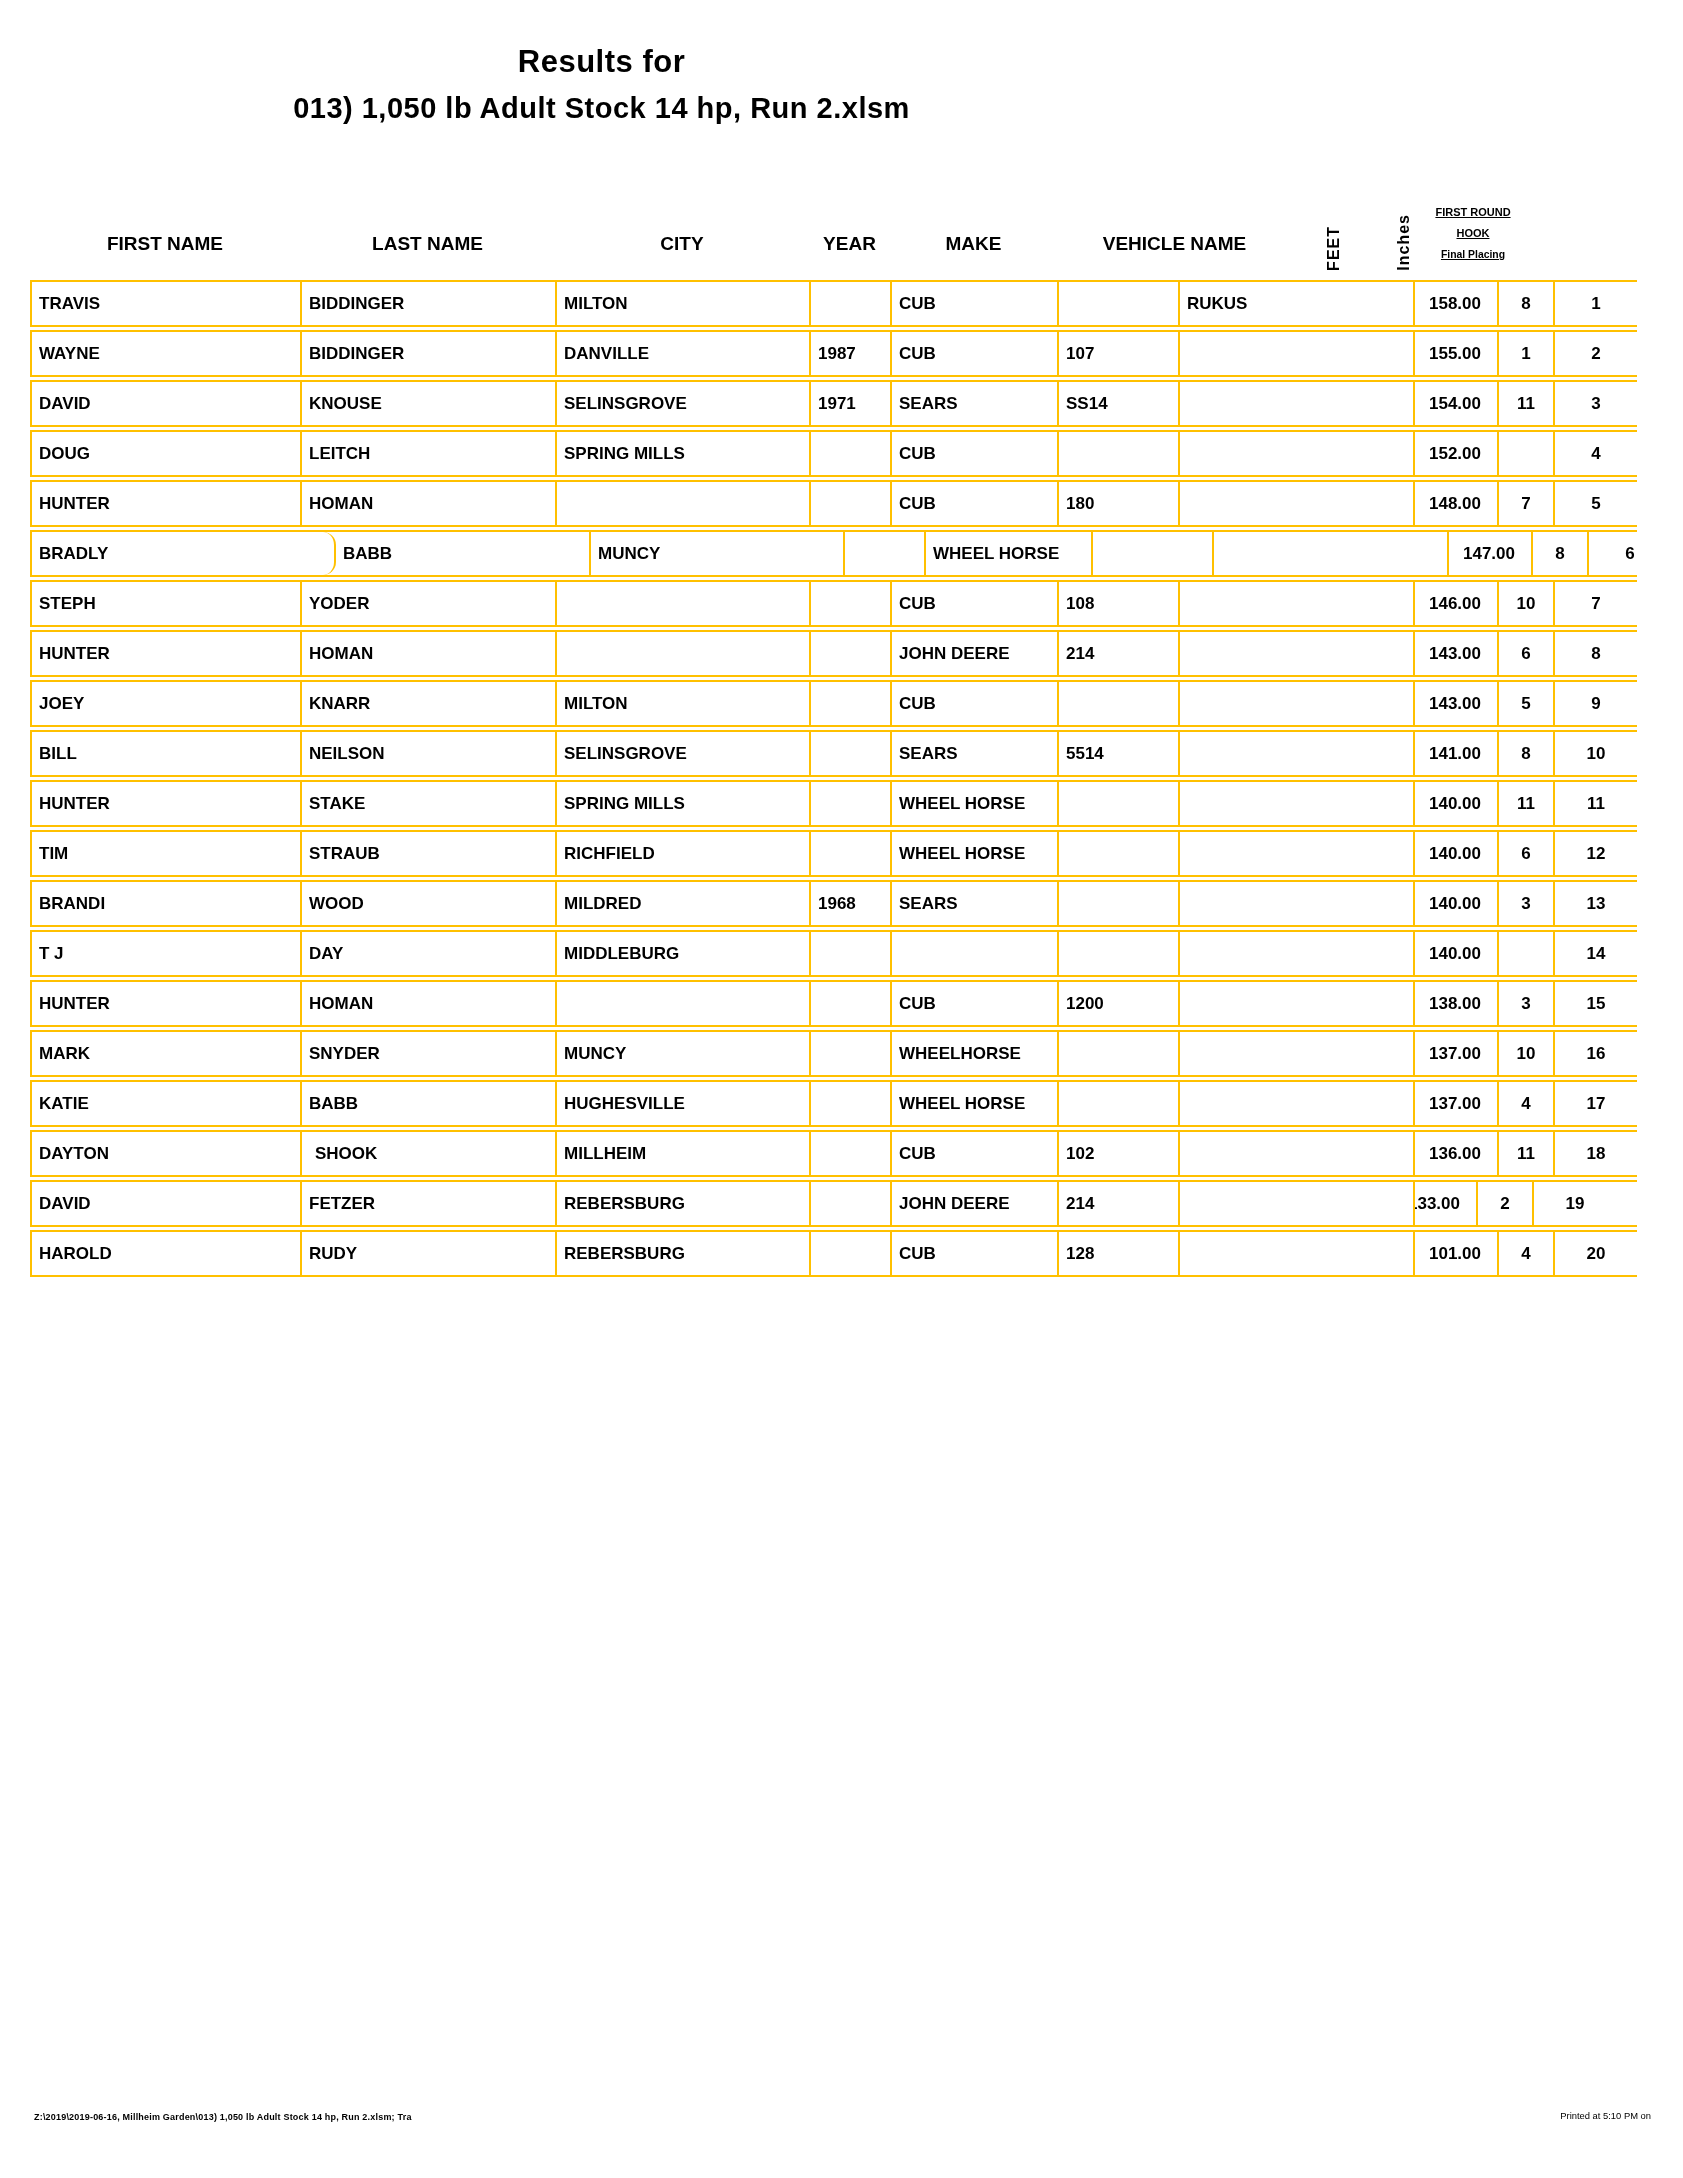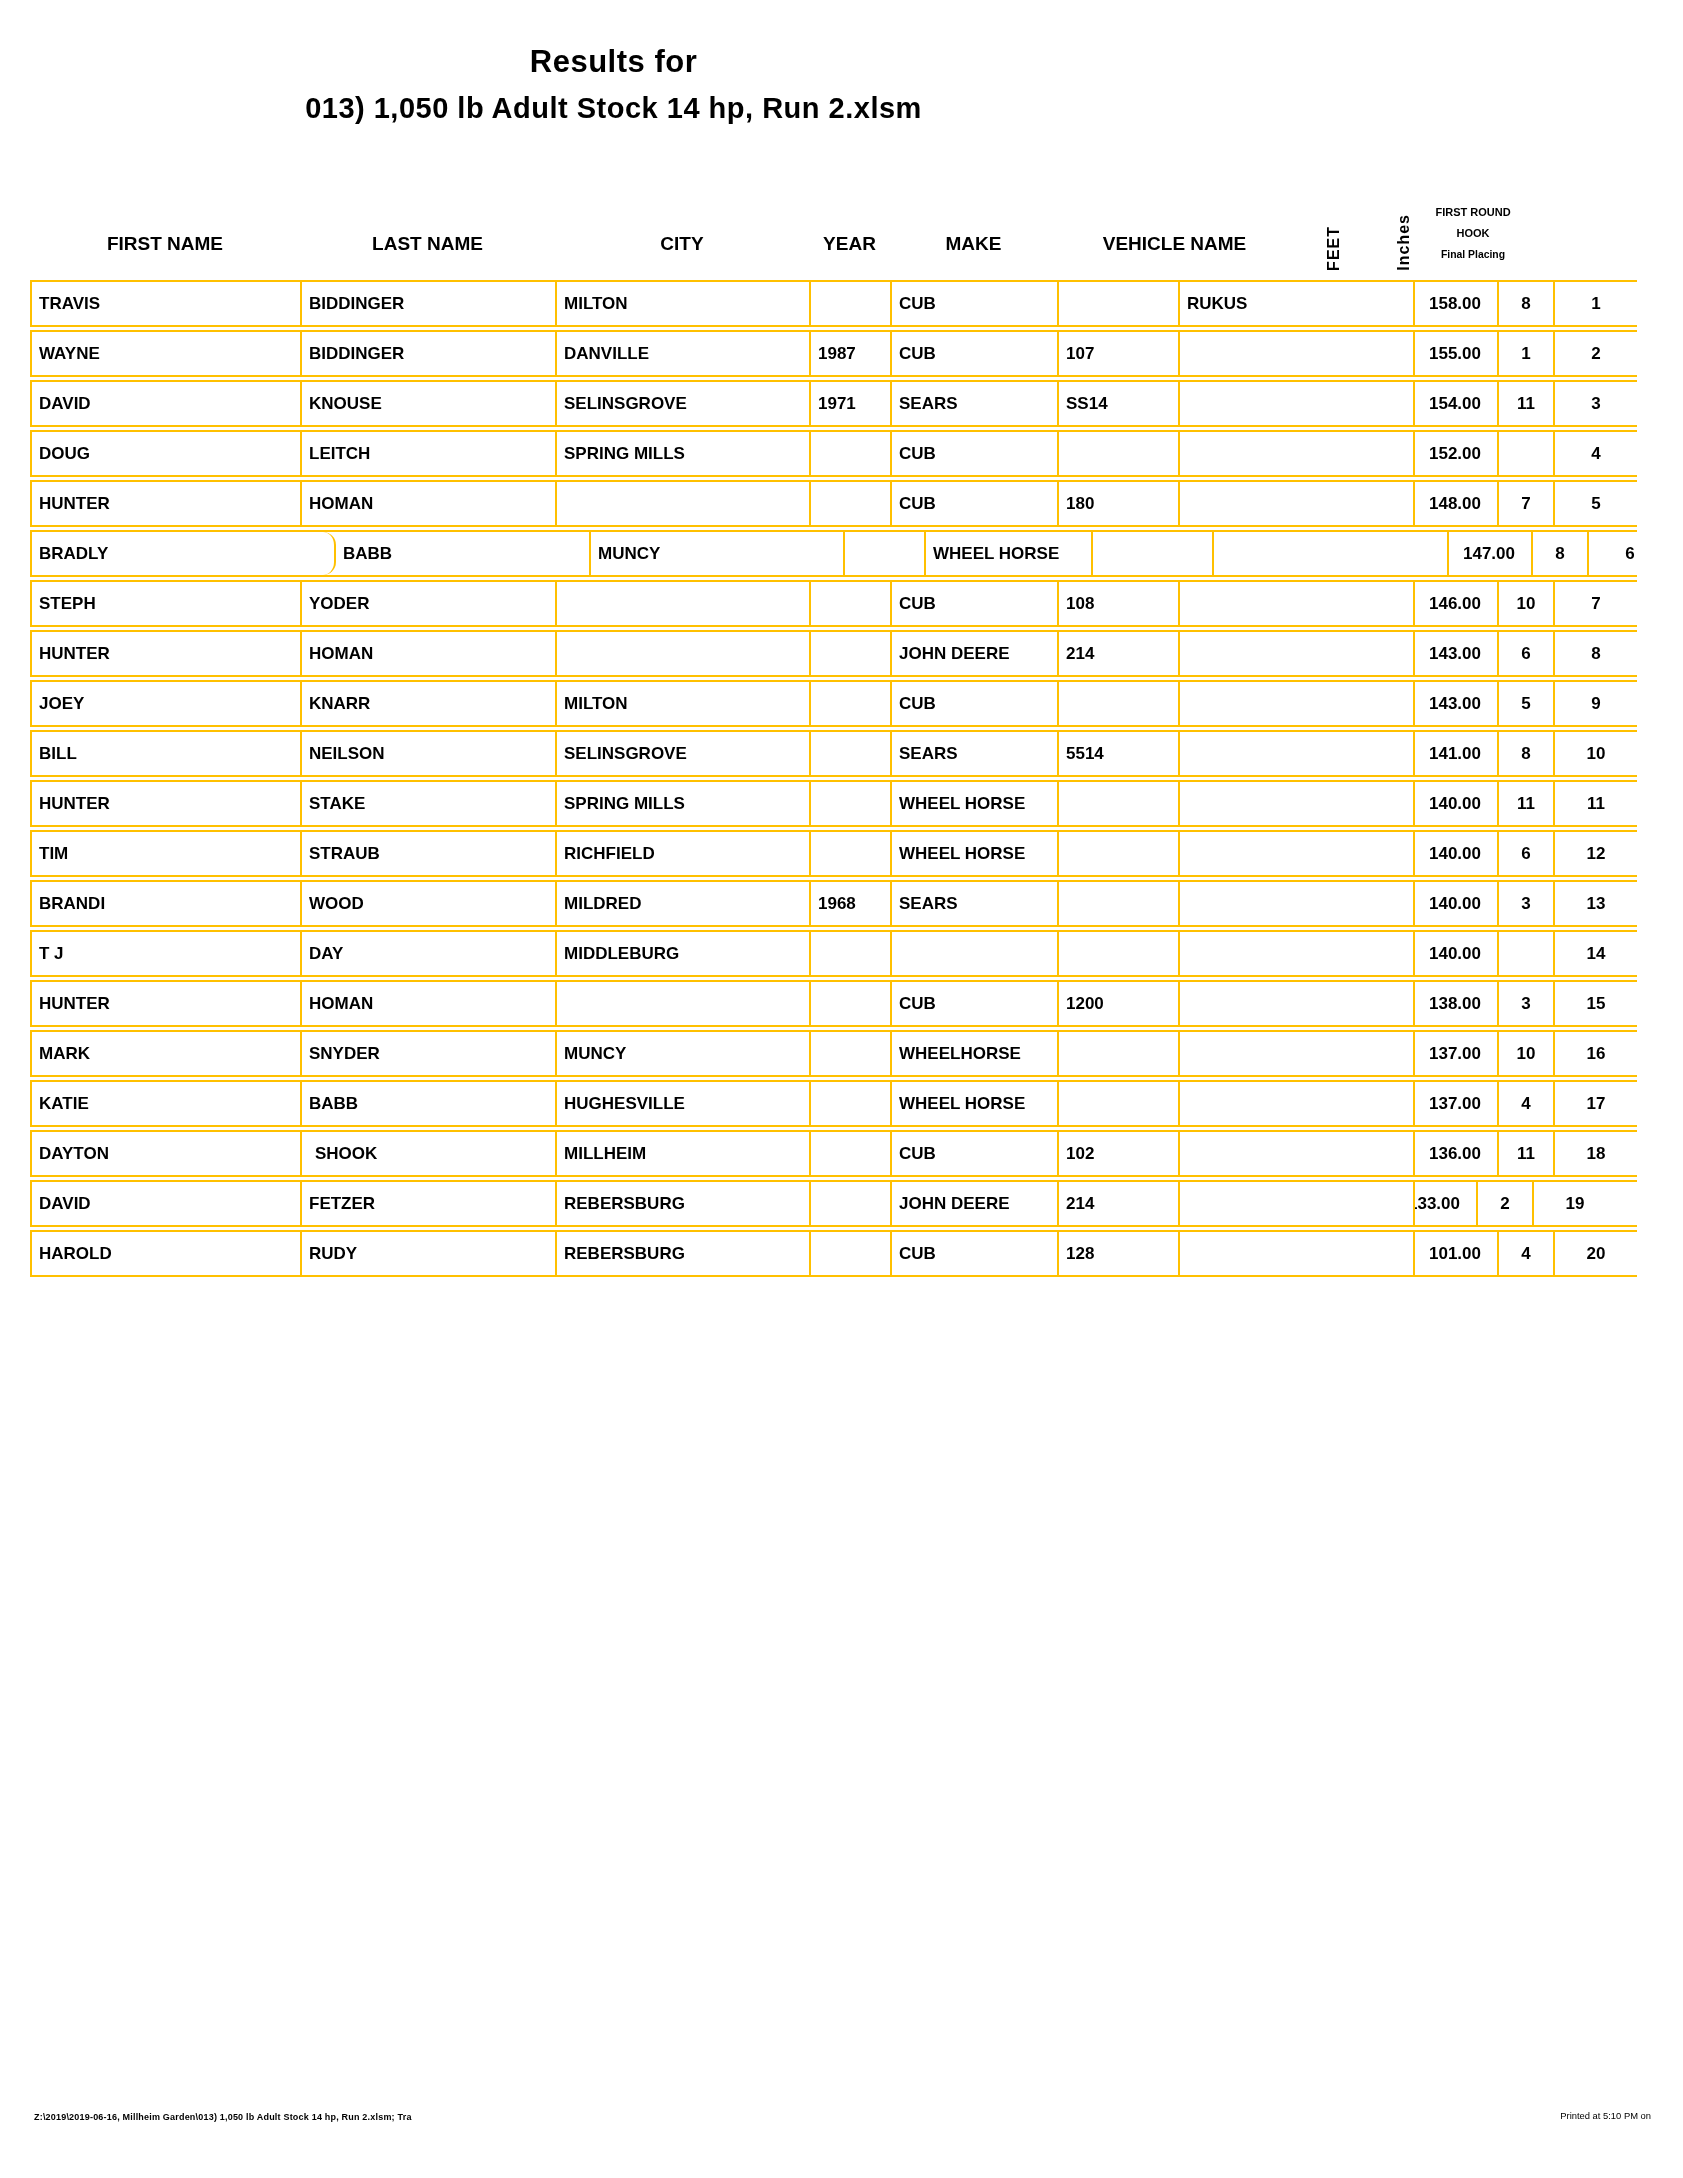"Results for" .title-block { left: 12px -> 0 }
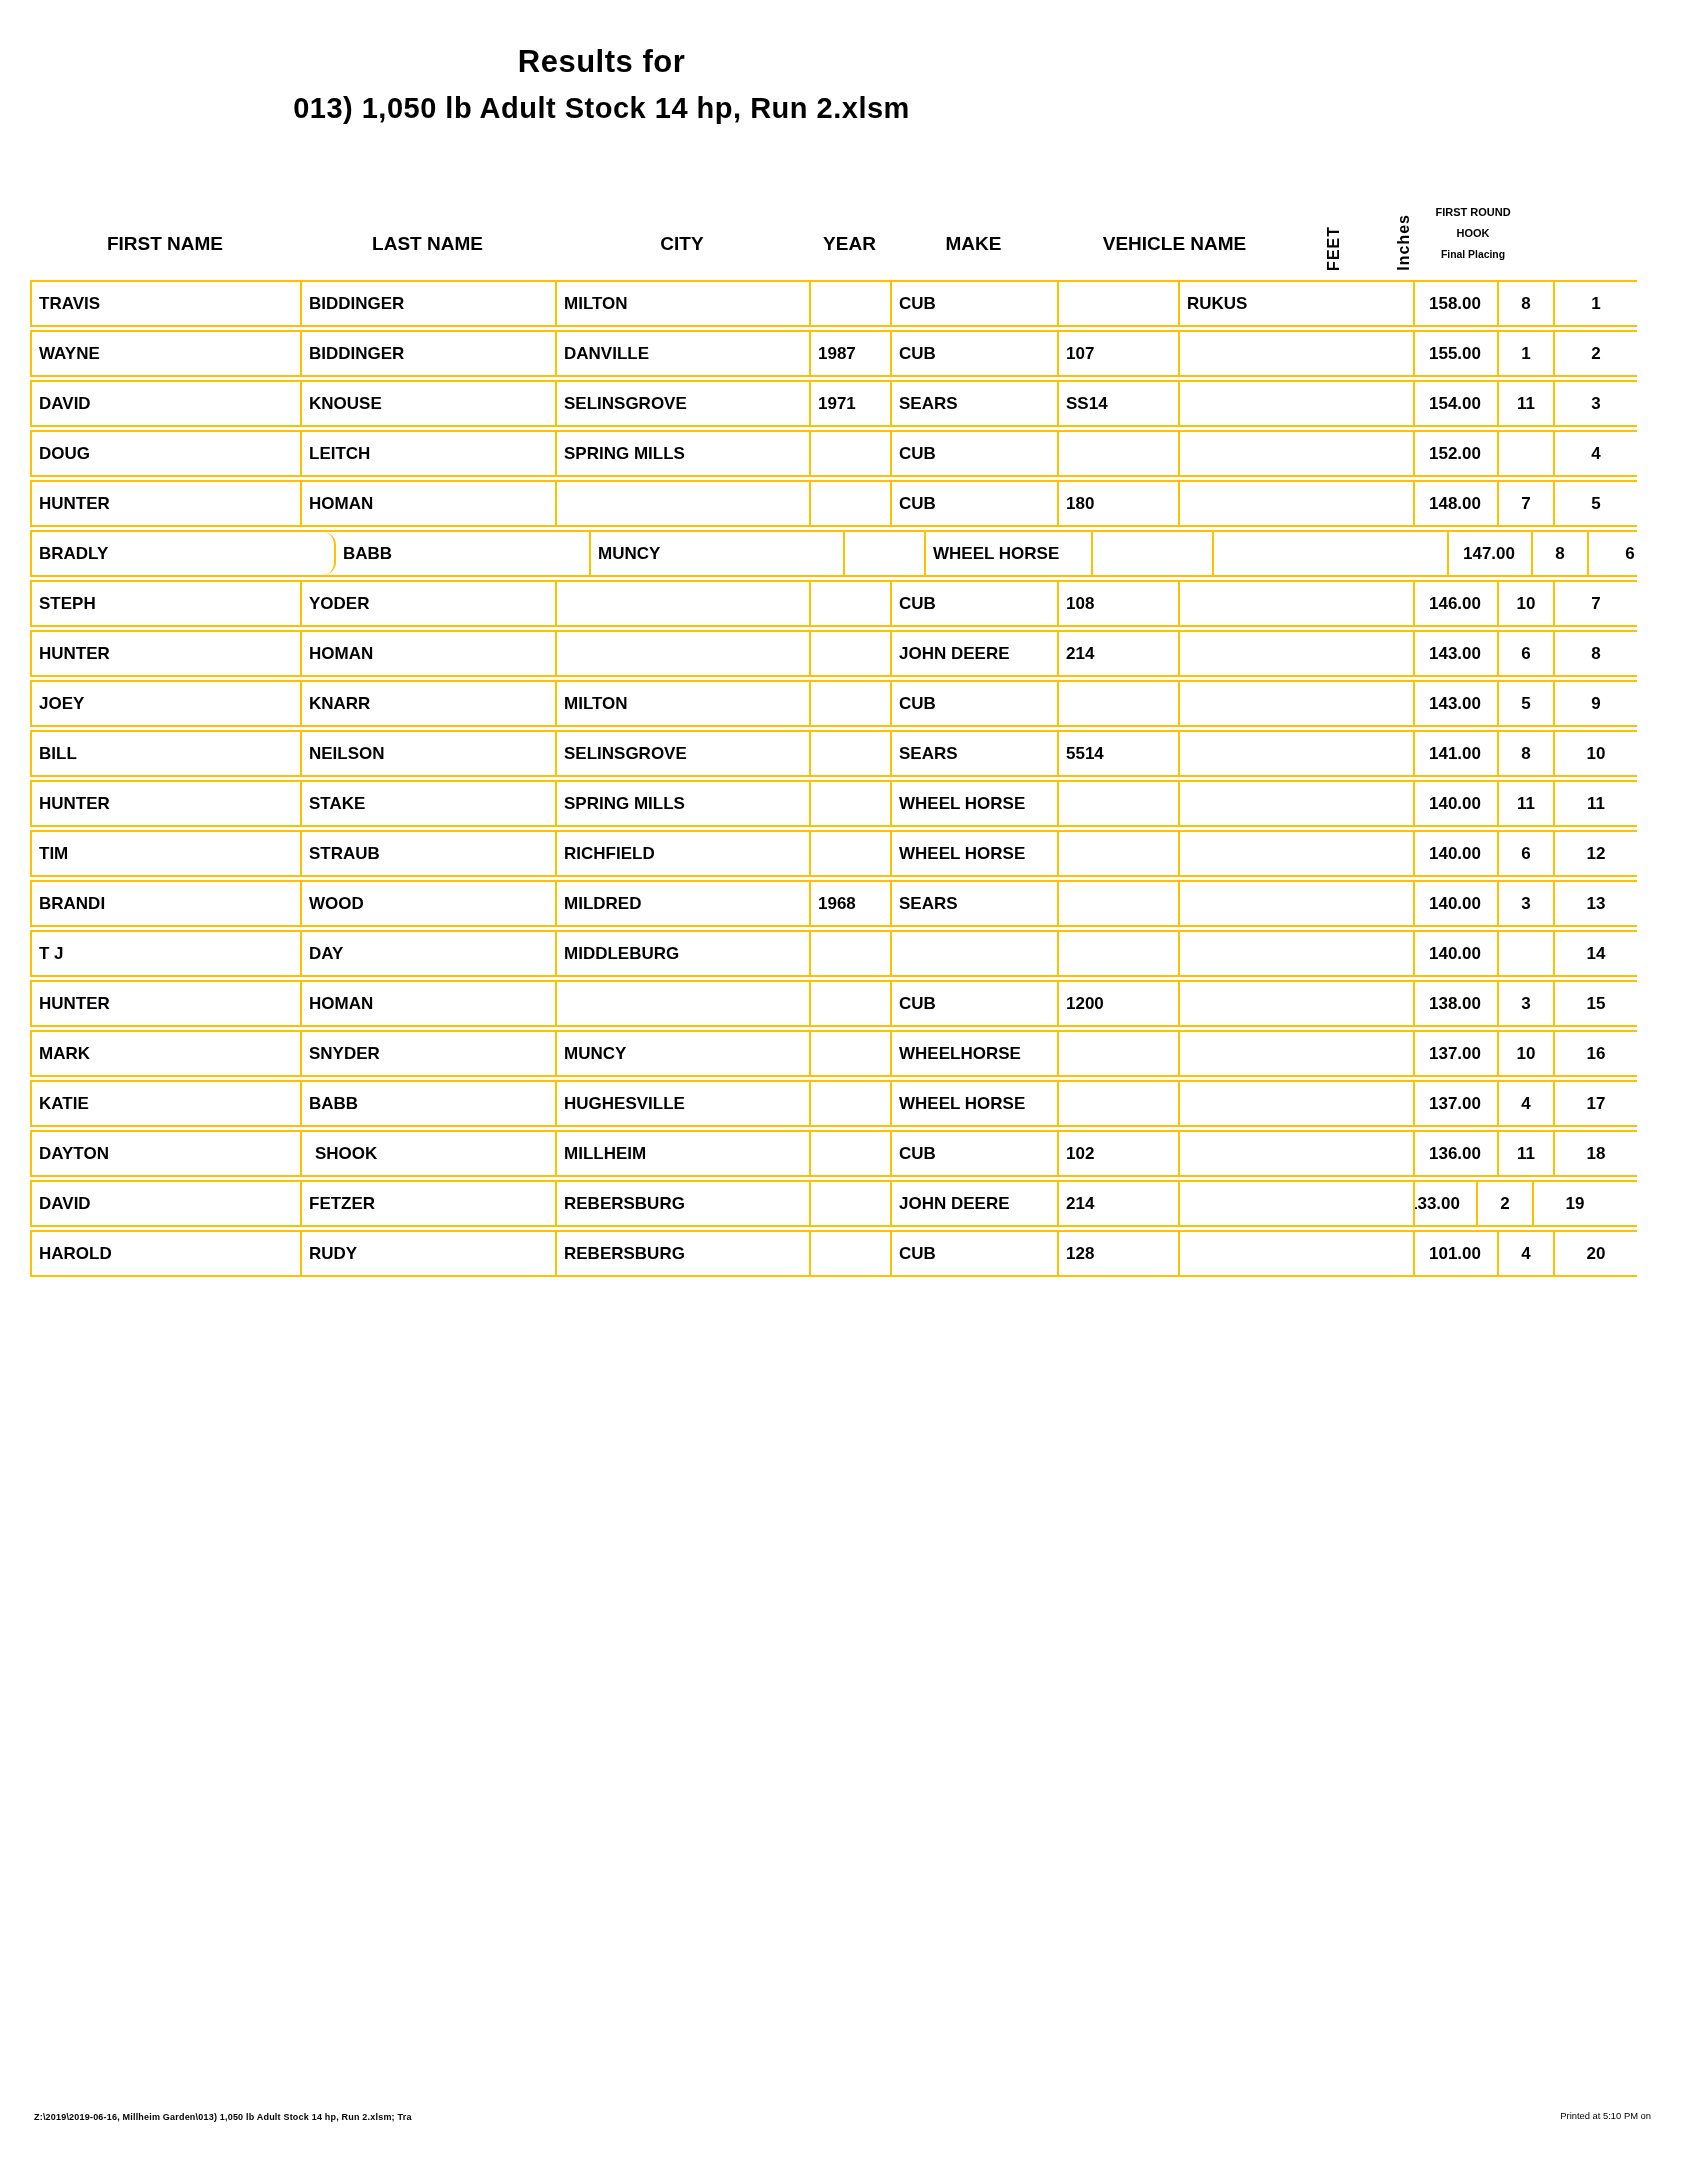"FIRST ROUND" div.hcell { text-decoration: none -> underline }
